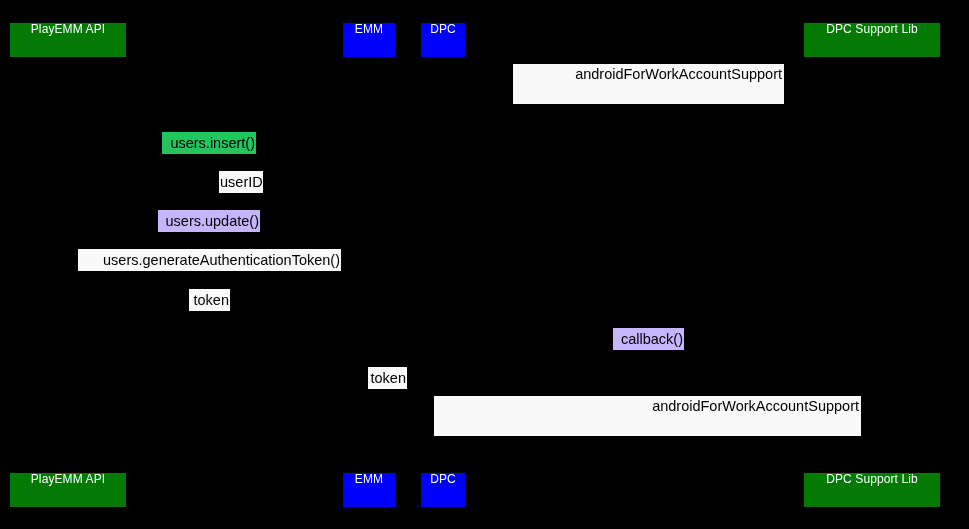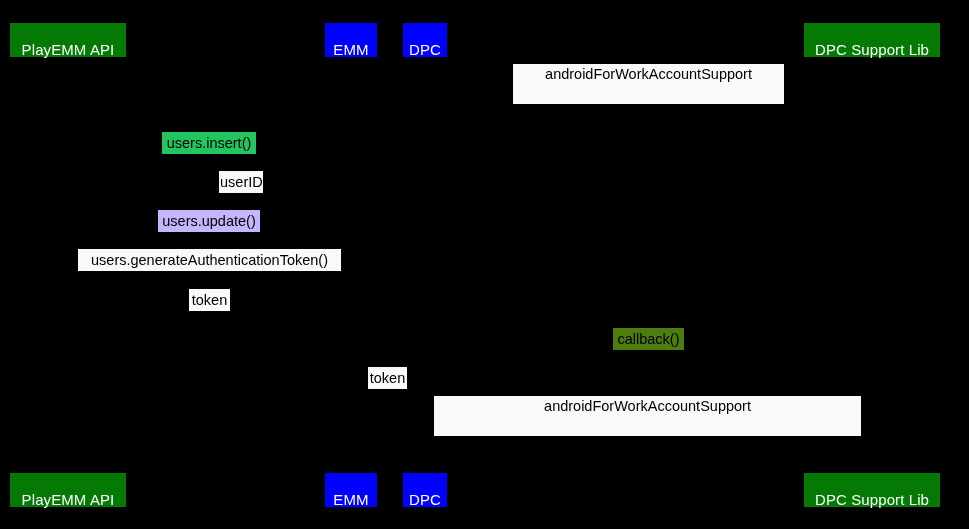"PlayEMM API" .participant-box { align-items: flex-end -> flex-start; font-size: 15px -> 12px }
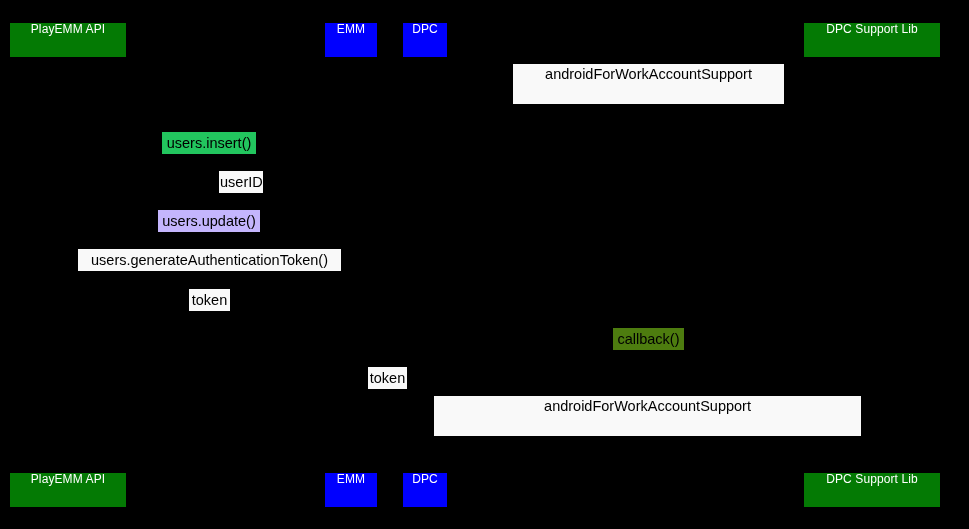"EMM" .participant-box.blue { margin-left: none -> 18px }
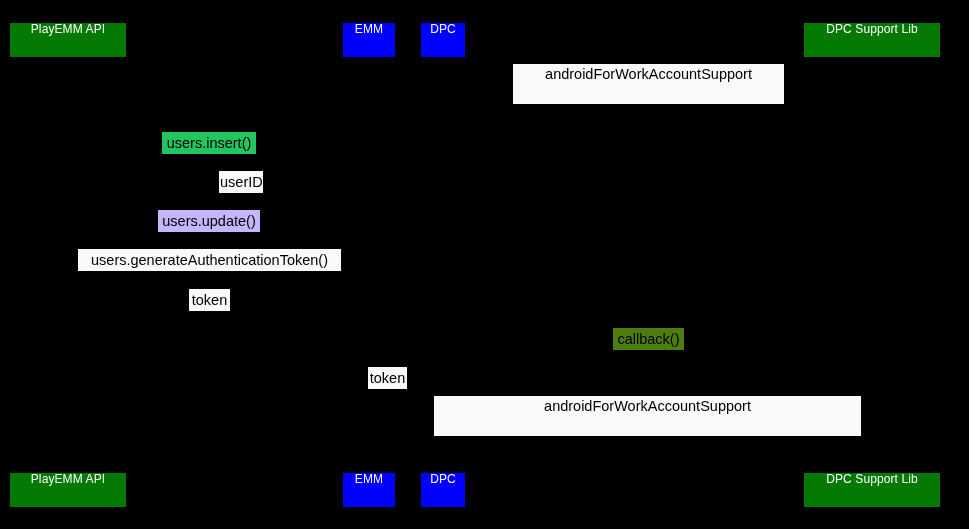"androidForWorkAccountSupport" .msg-label { text-align: center -> right }
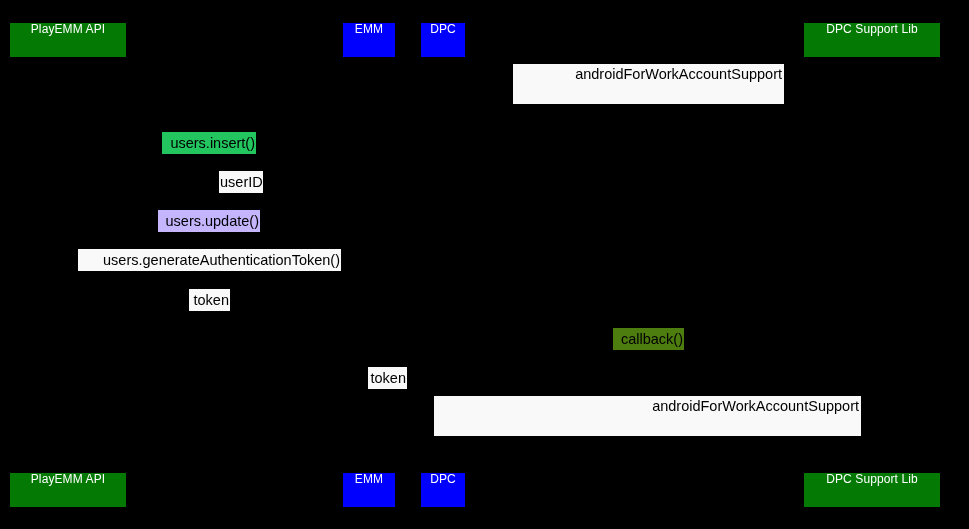"callback()" div.msg-label { background: #4d7c0f -> #c4b5fd }
